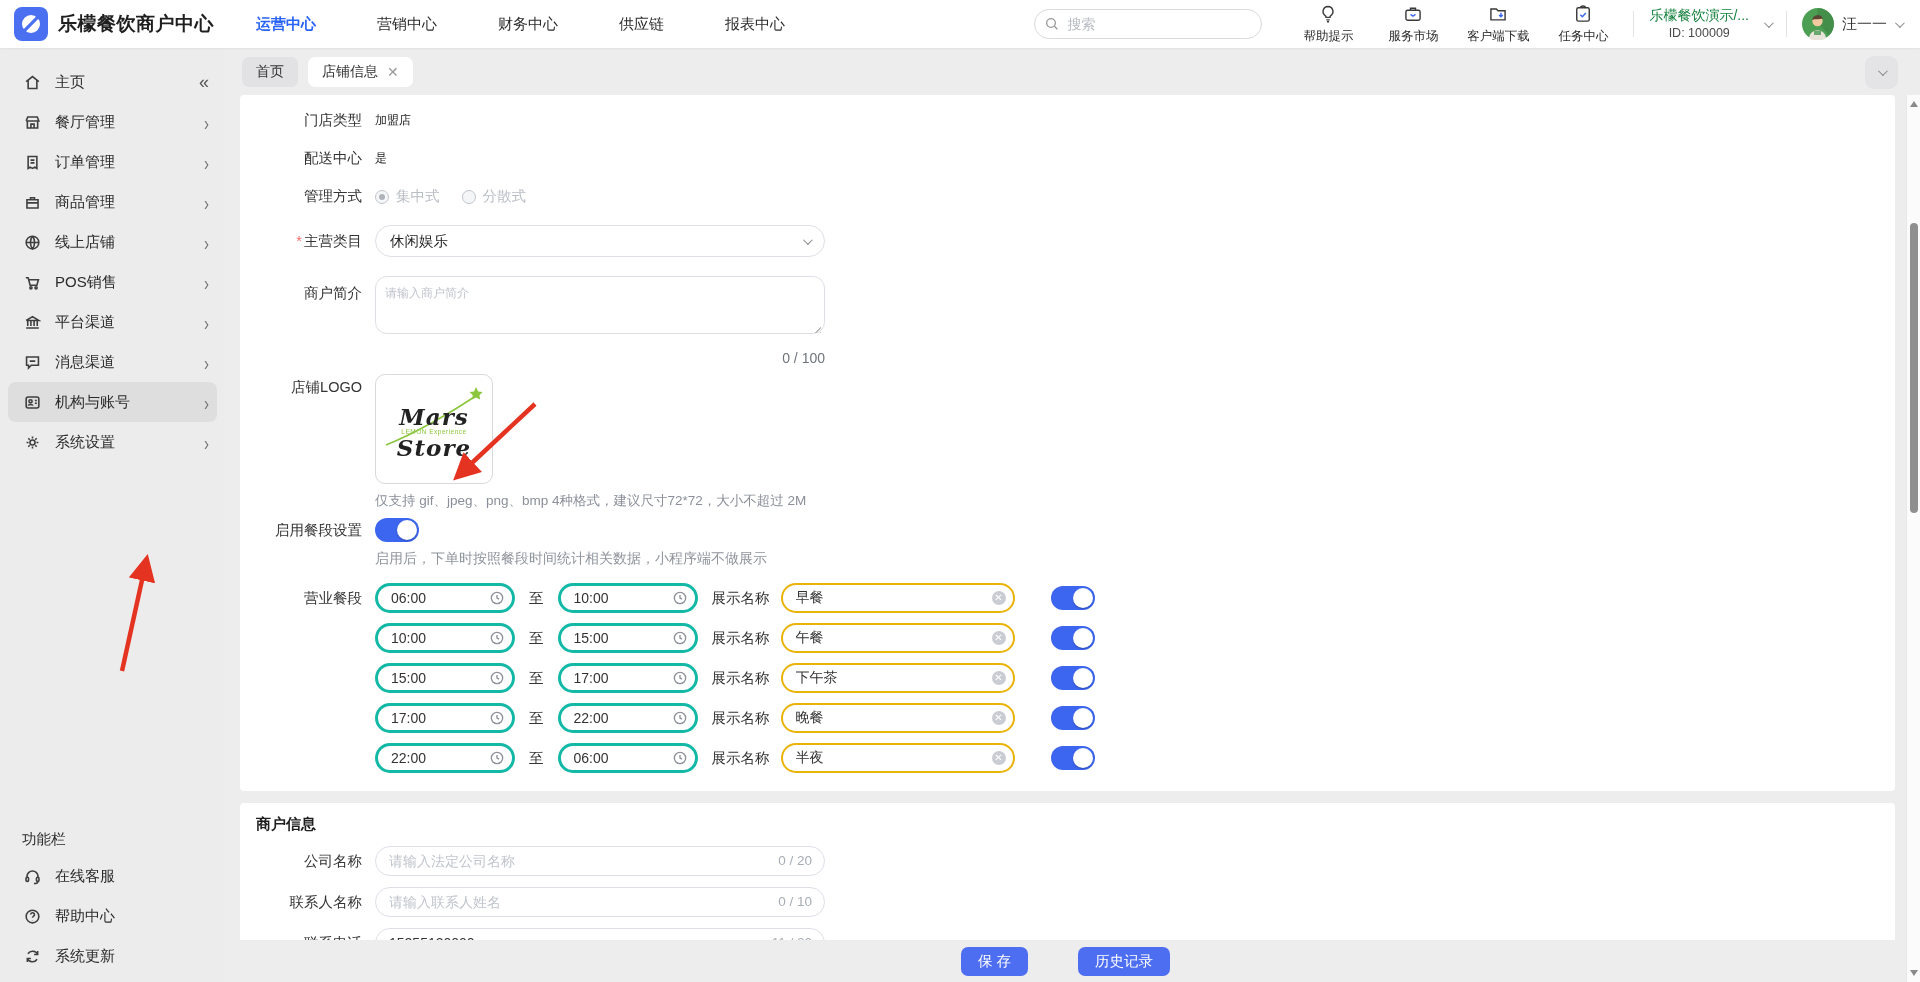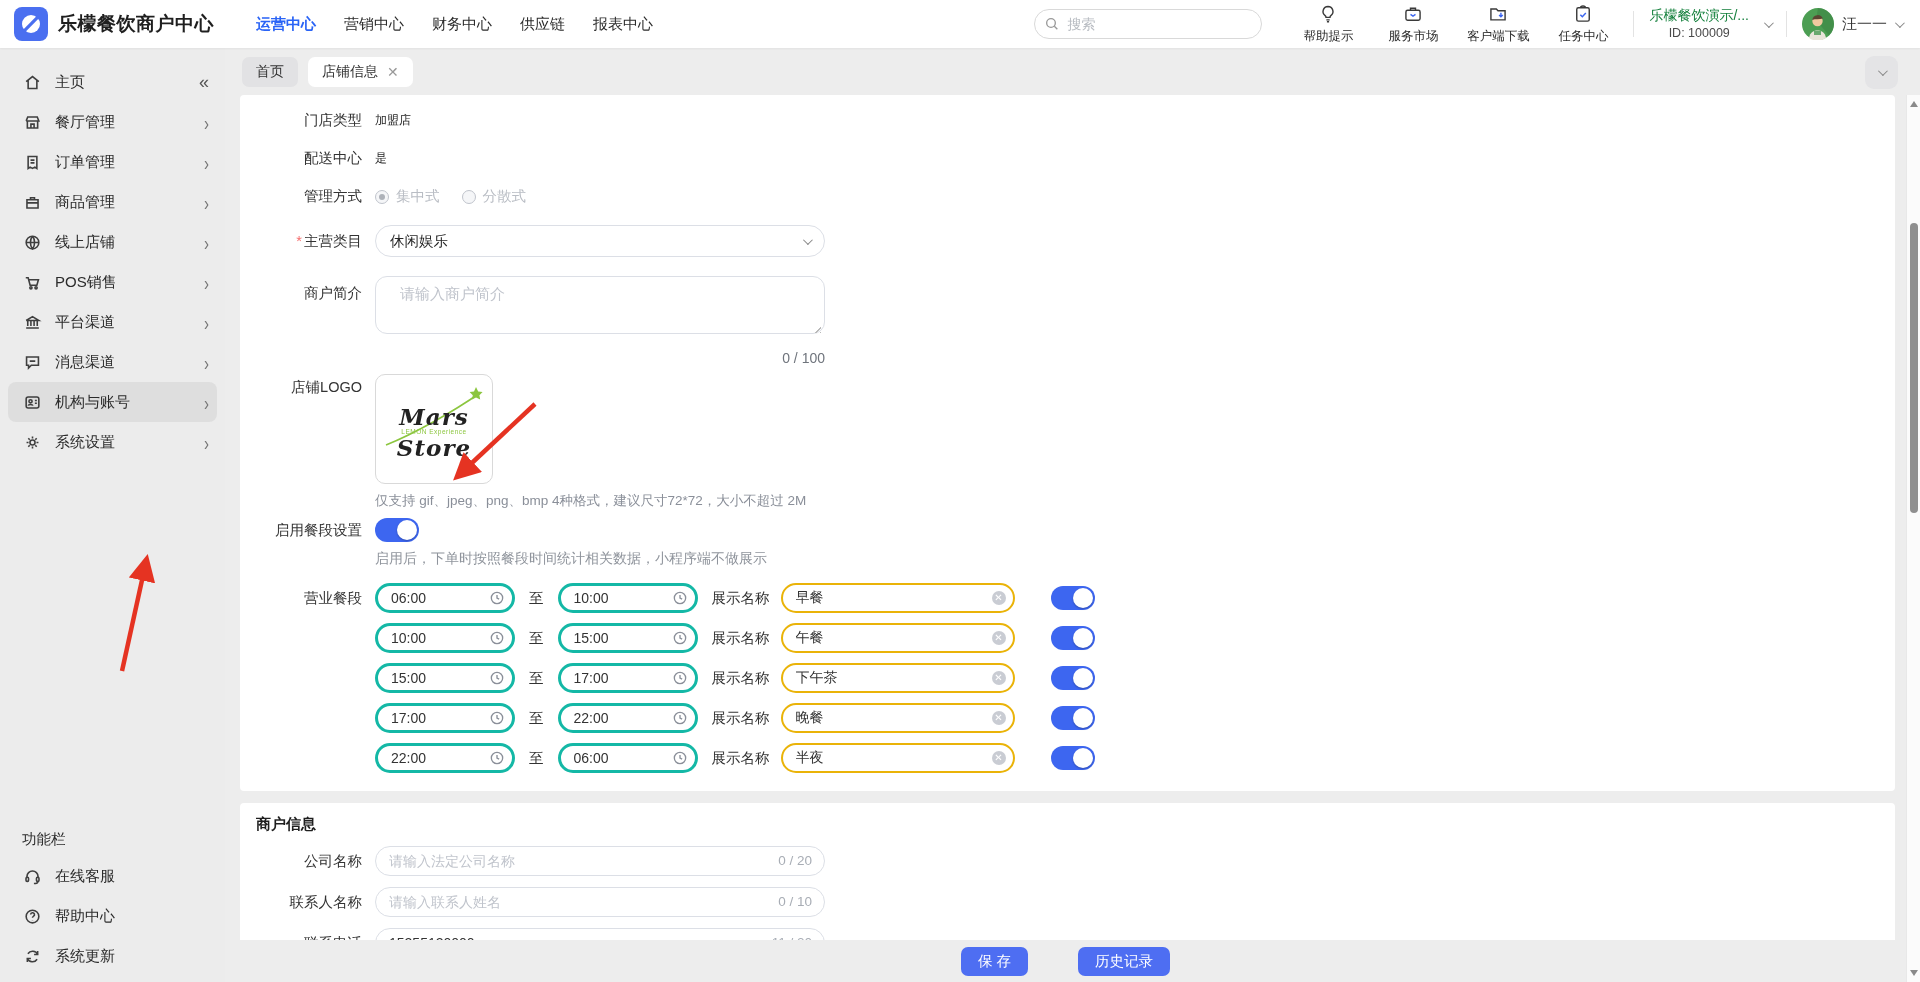"运营中心" .nav { gap: 28px -> 61px }
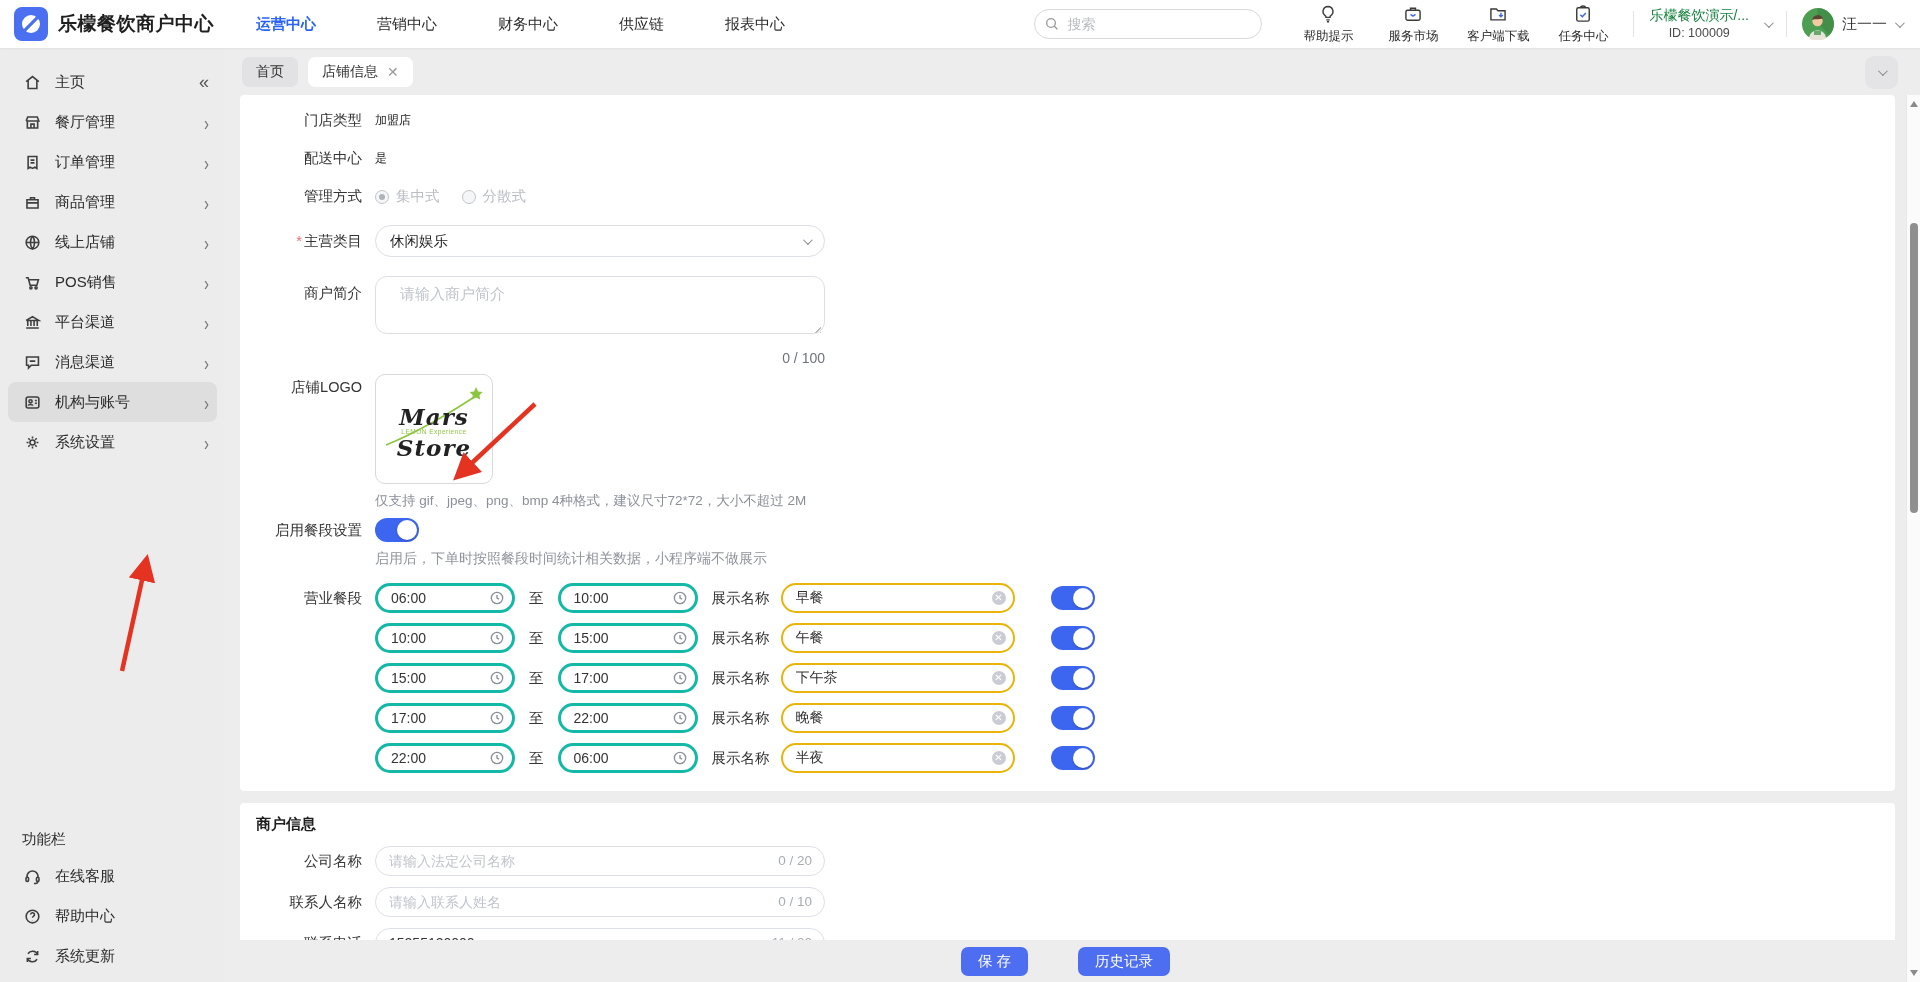"请输入商户简介" textarea.intro { font-size: 15px -> 12px; padding: 8px 24px -> 8px 9px }
